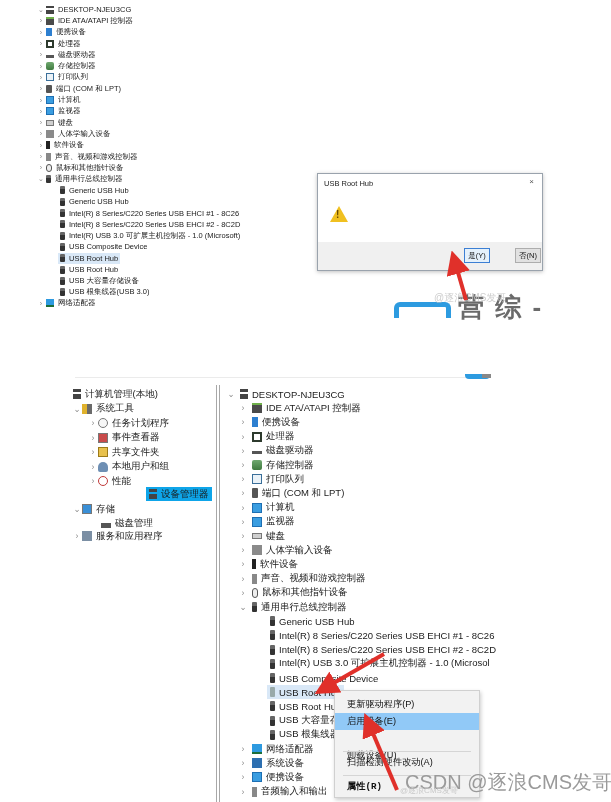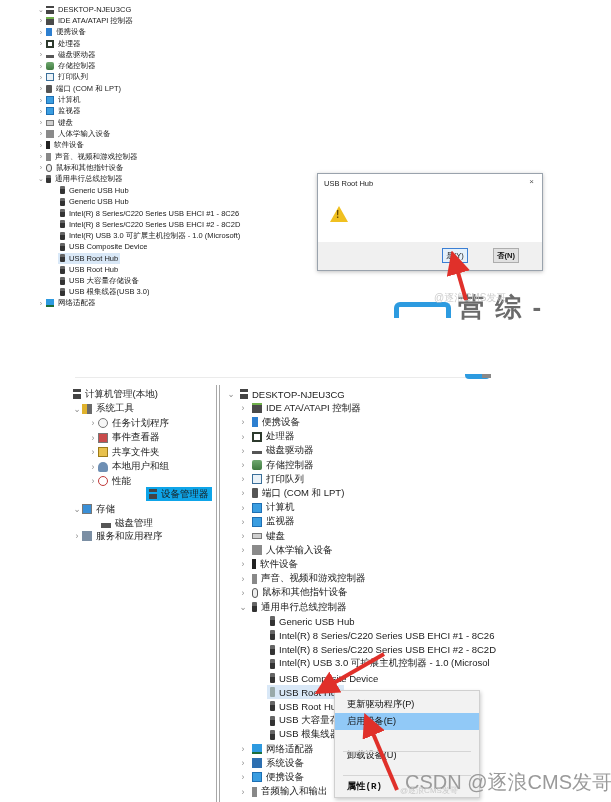"是(Y)" .dialog .btn { margin-left: none -> 22px }
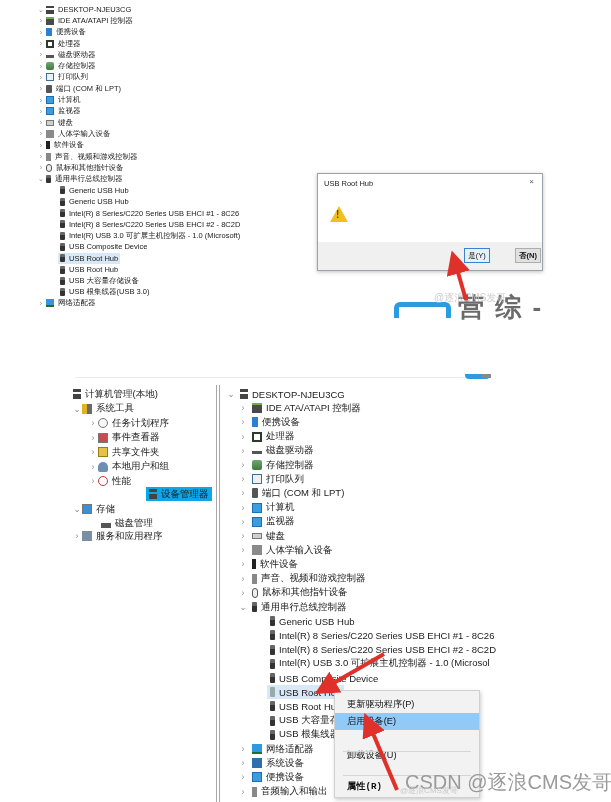"否(N)" .dialog .btn-no { font-weight: bold -> none }
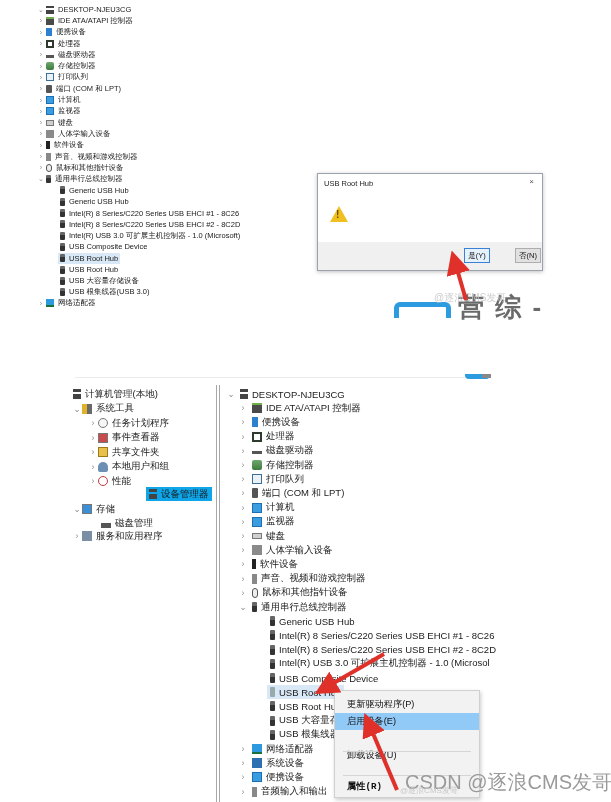"扫描检测硬件改动(A)" div.item { html: none -> <div>扫描检测硬件改动(A)</div> }
